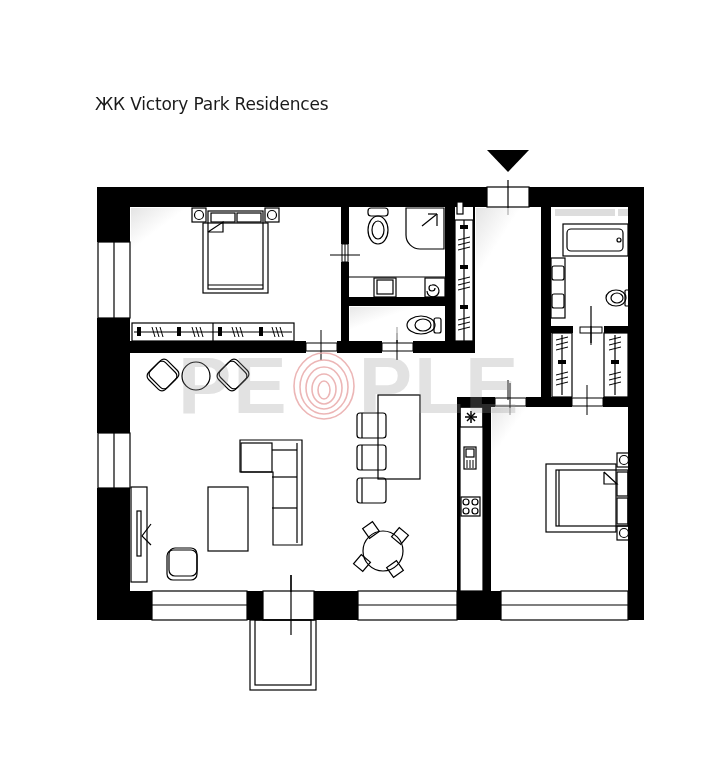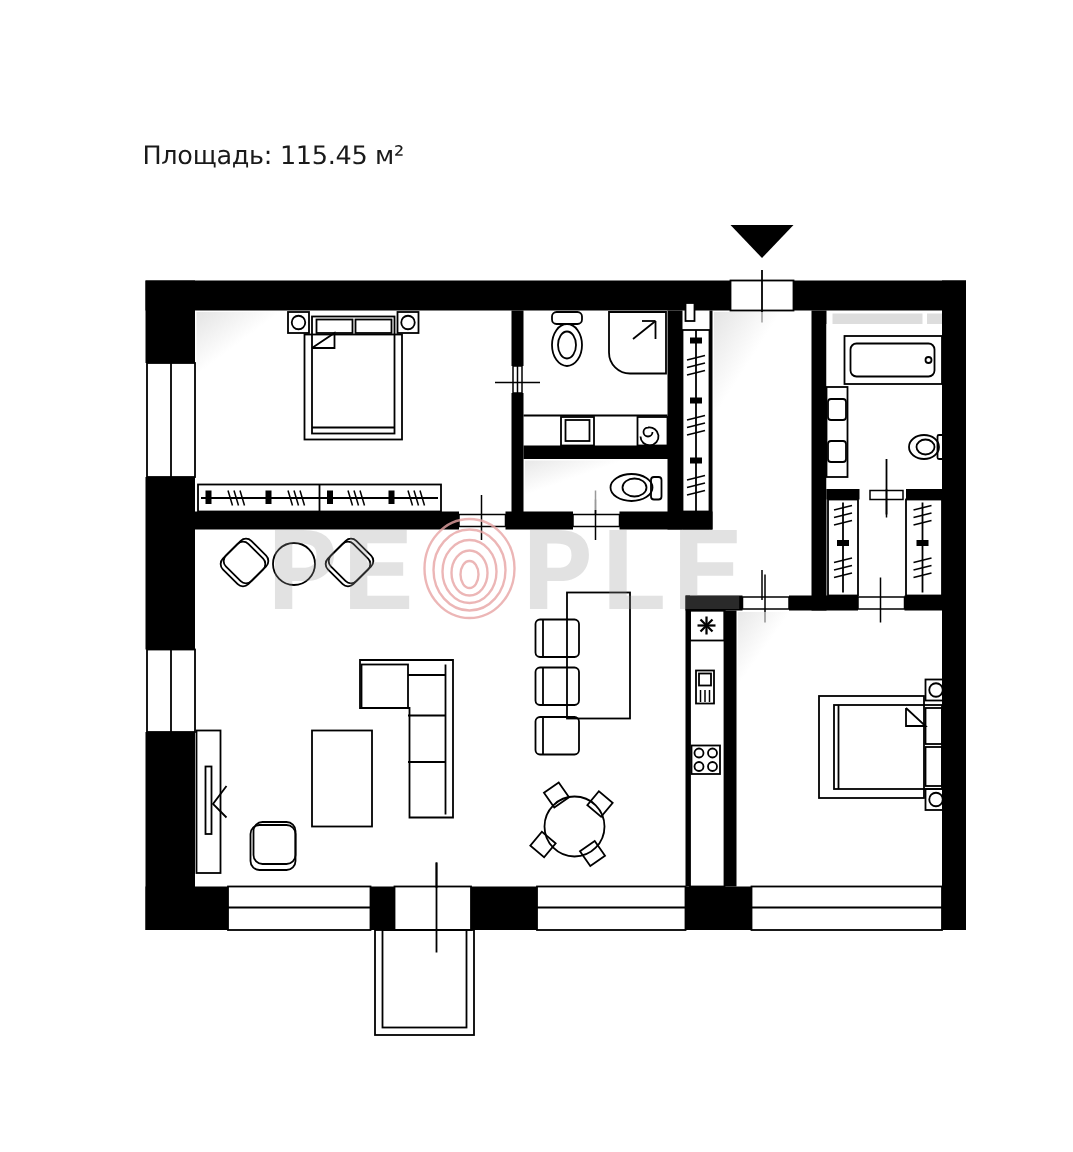"ЖК Victory Park Residences" div { html: none -> <div>ЖК Victory Park Residences</div> }
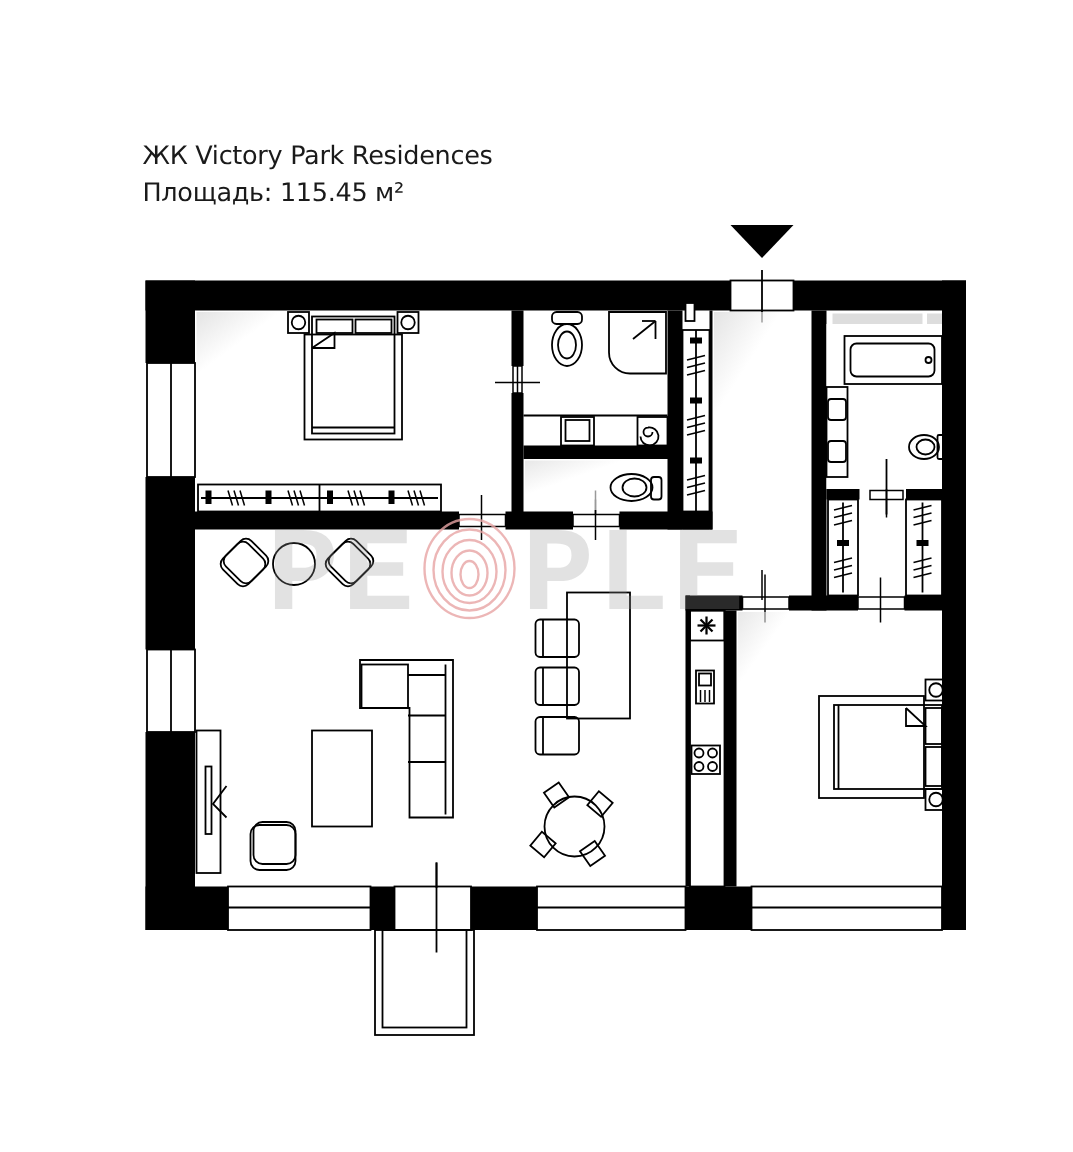"Площадь: 115.45 м²" div { html: <div>Площадь: 115.45 м²</div> -> none }
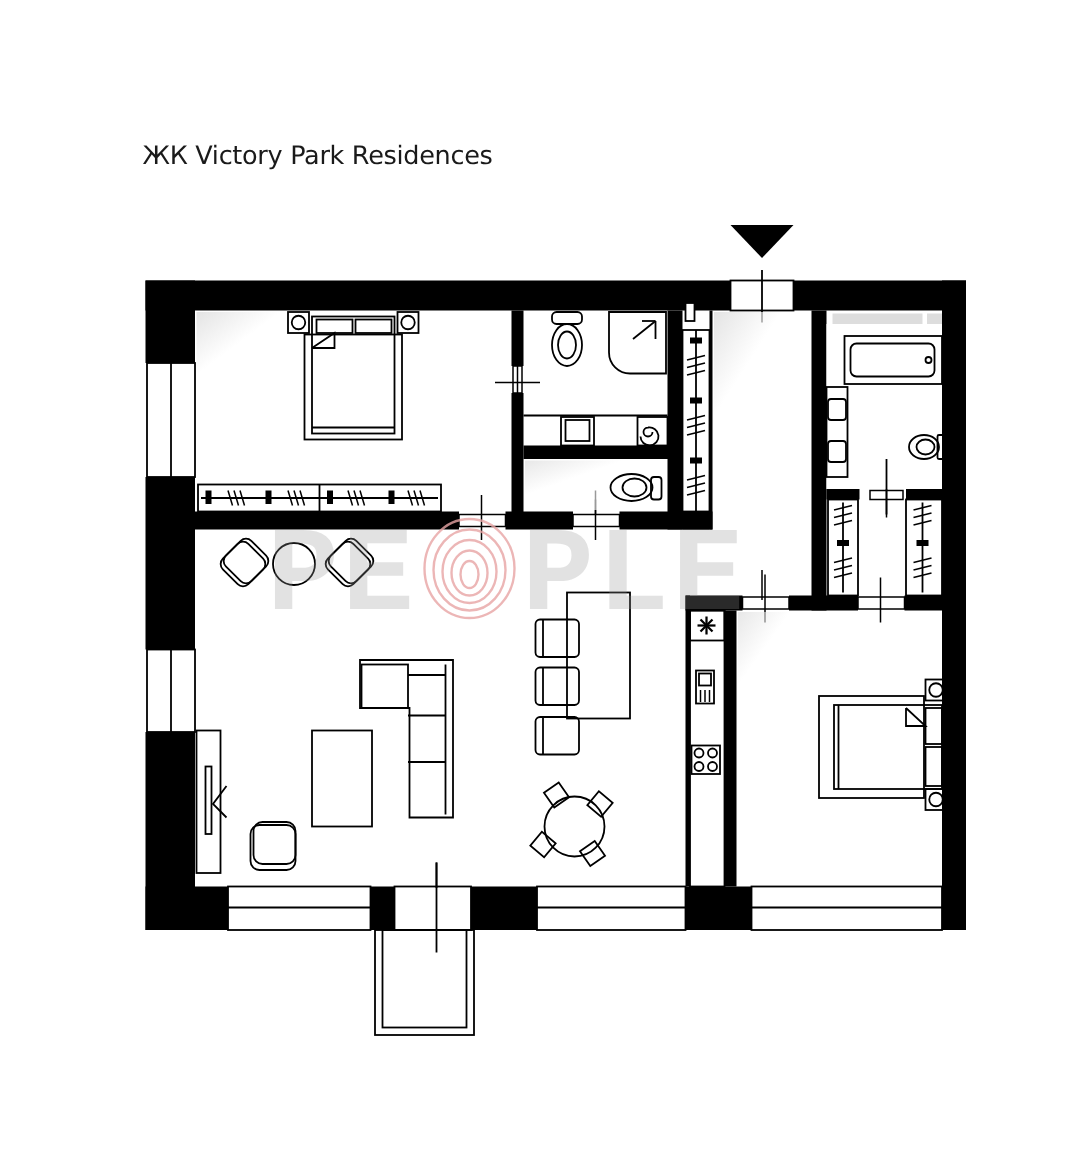"PE PLE" .wm { font-family: Liberation Mono, monospace -> Liberation Sans, sans-serif }
